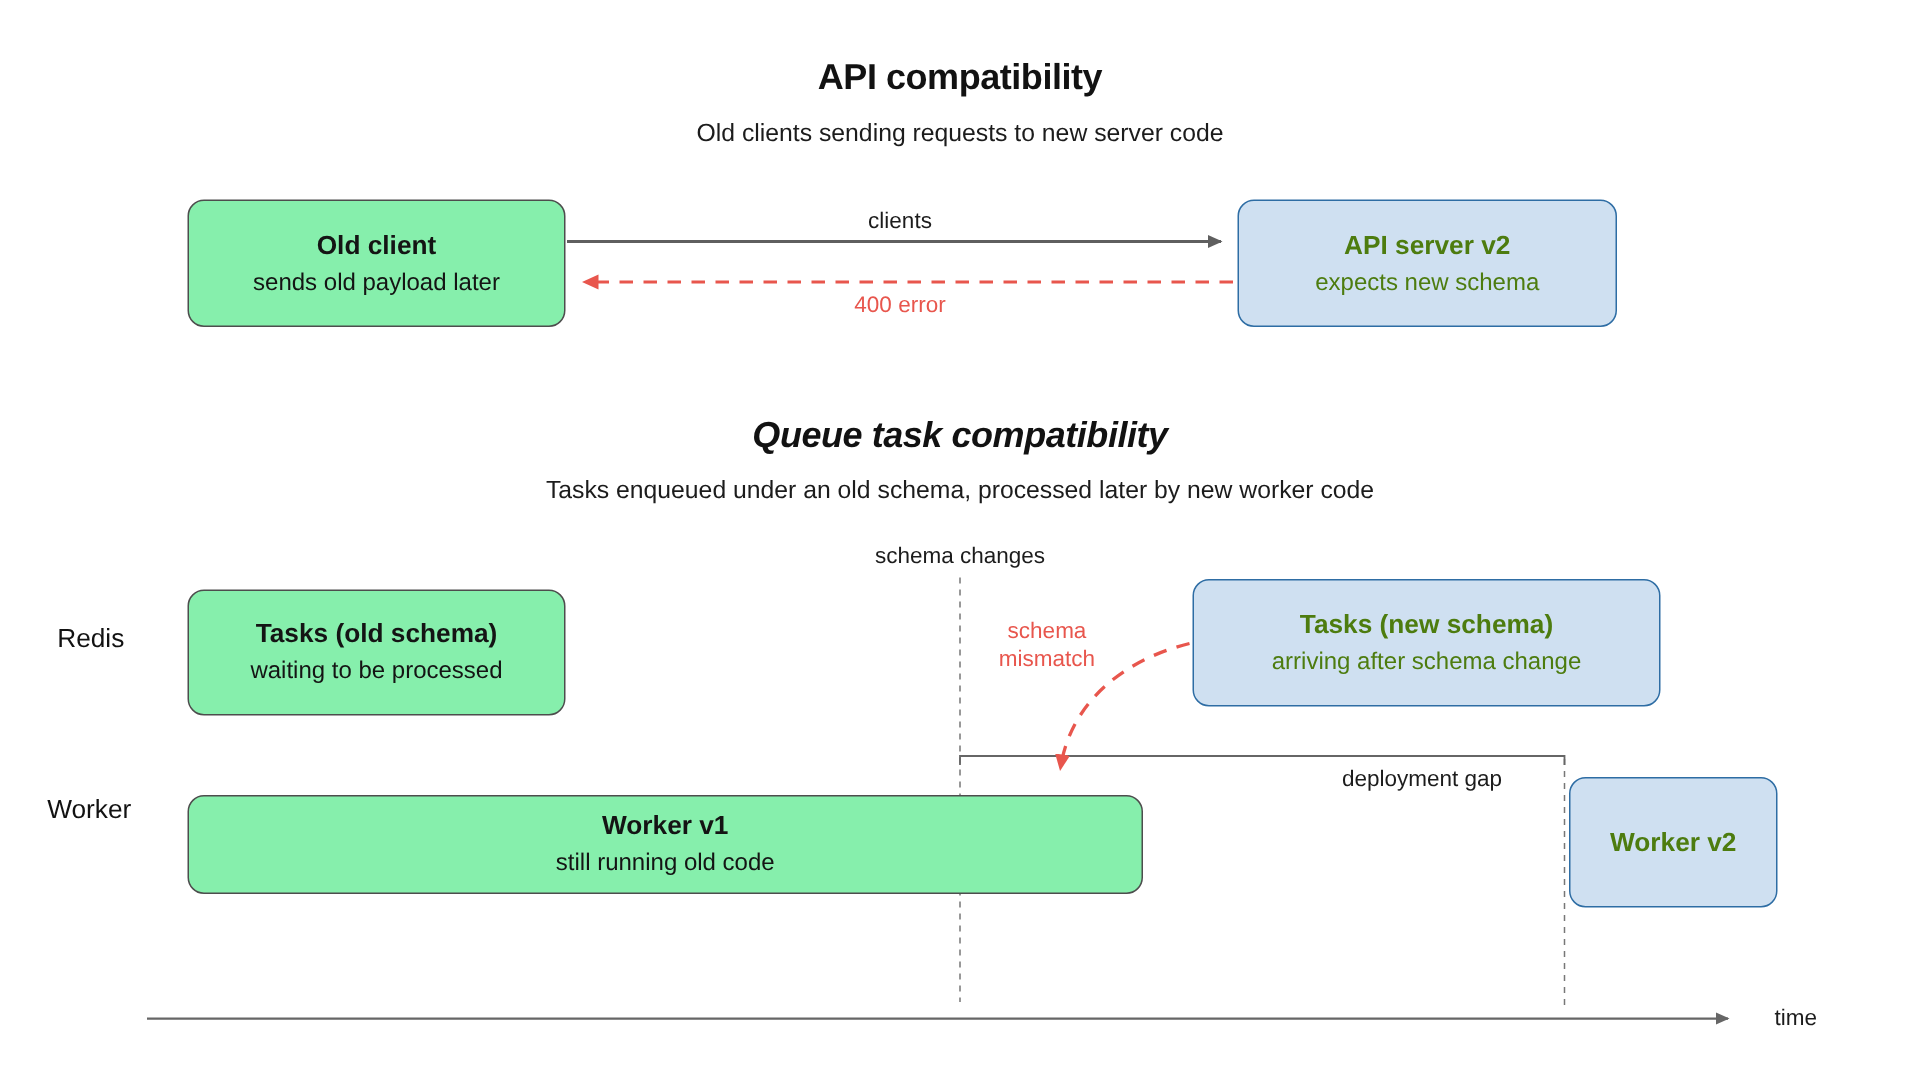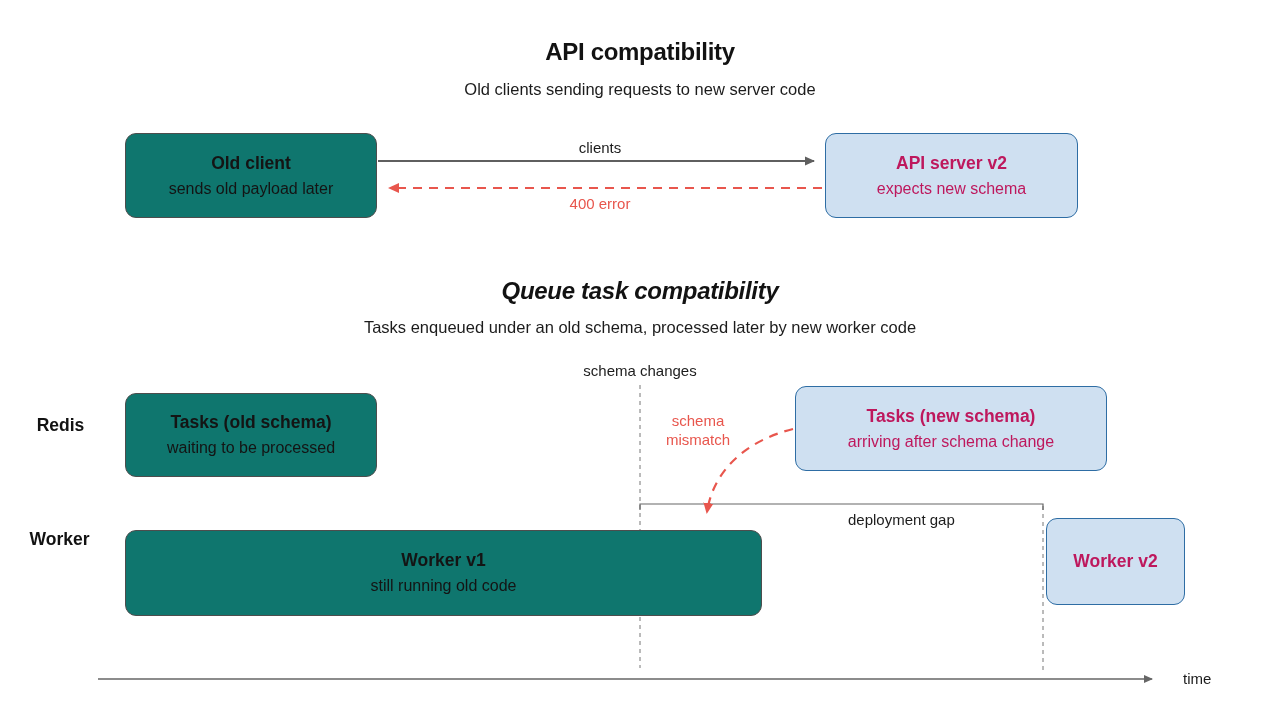"Old client" .box-gray { background: #0f766e -> #86efac }
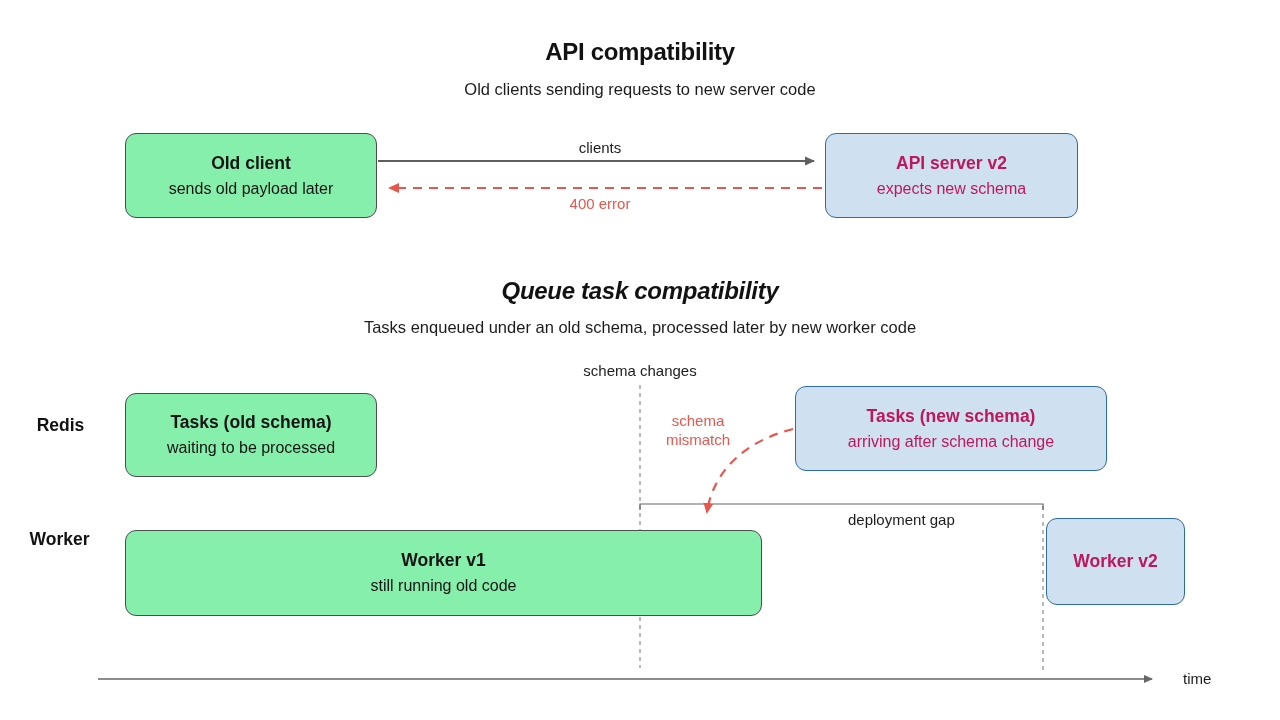"API server v2" .box-blue { color: #be185d -> #4d7c0f }
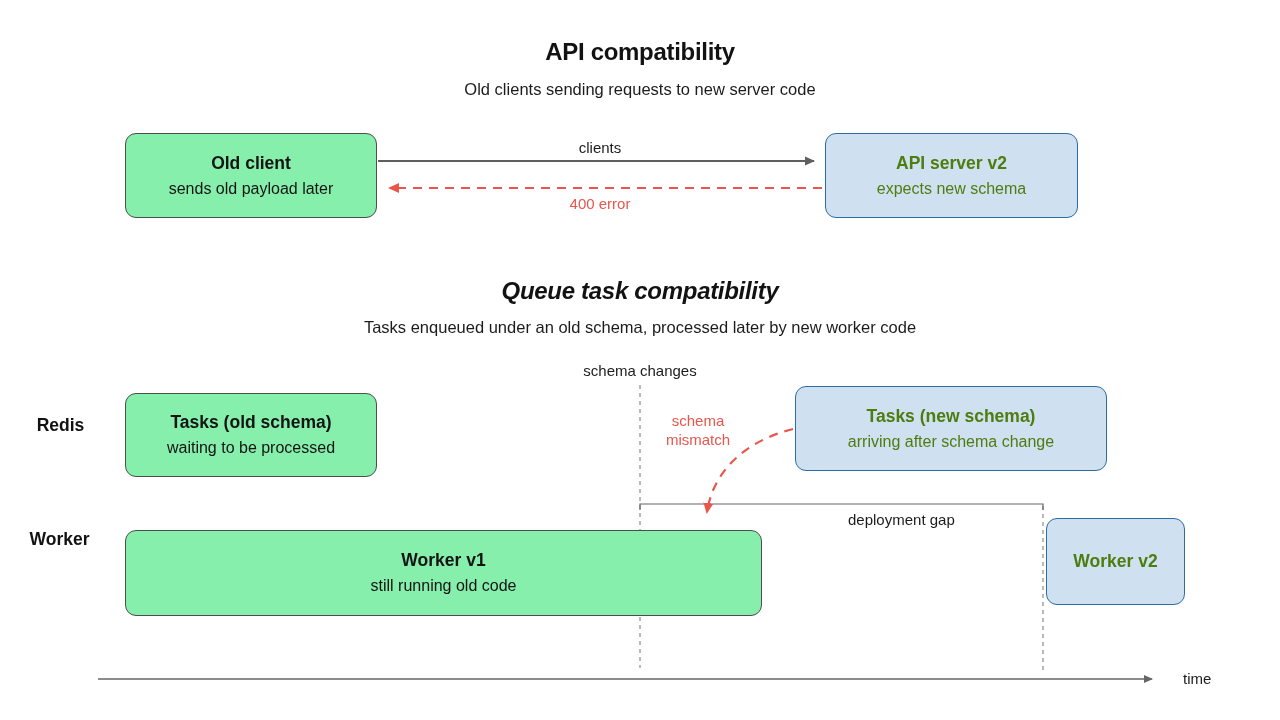"Redis" .lane-label { font-weight: 700 -> 400 }
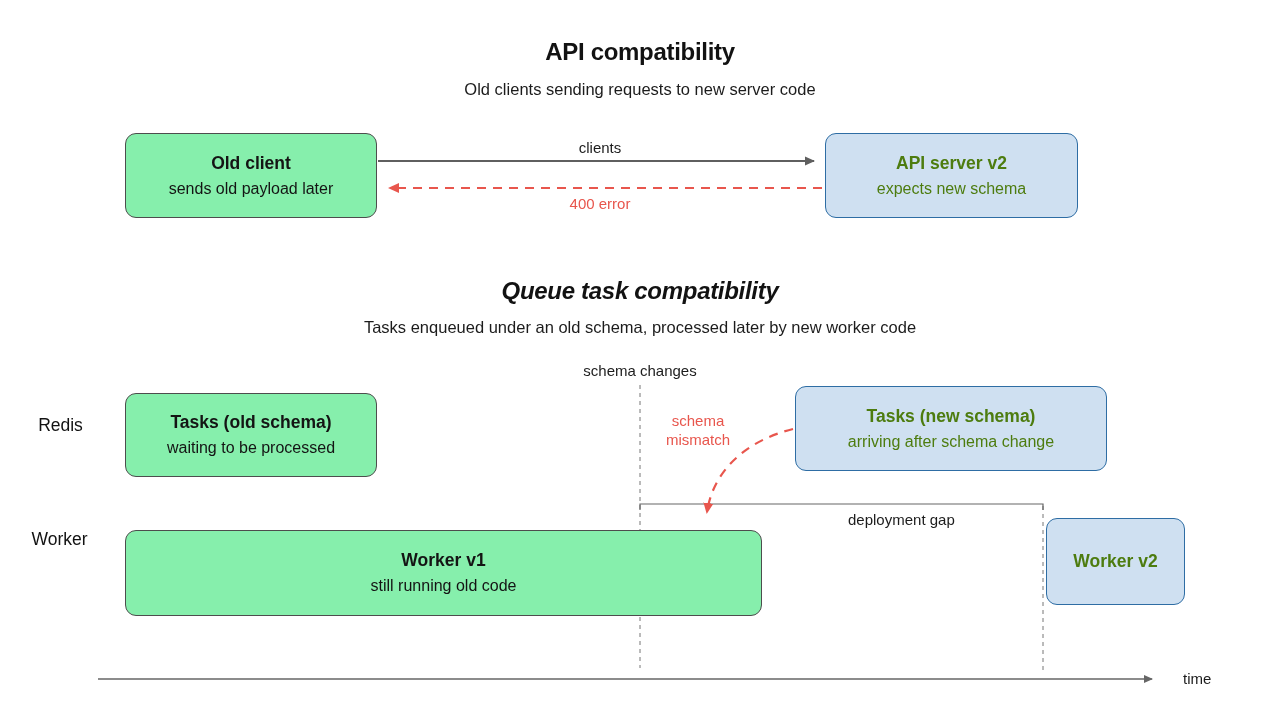"deployment gap" div.small-label { text-align: none -> center }
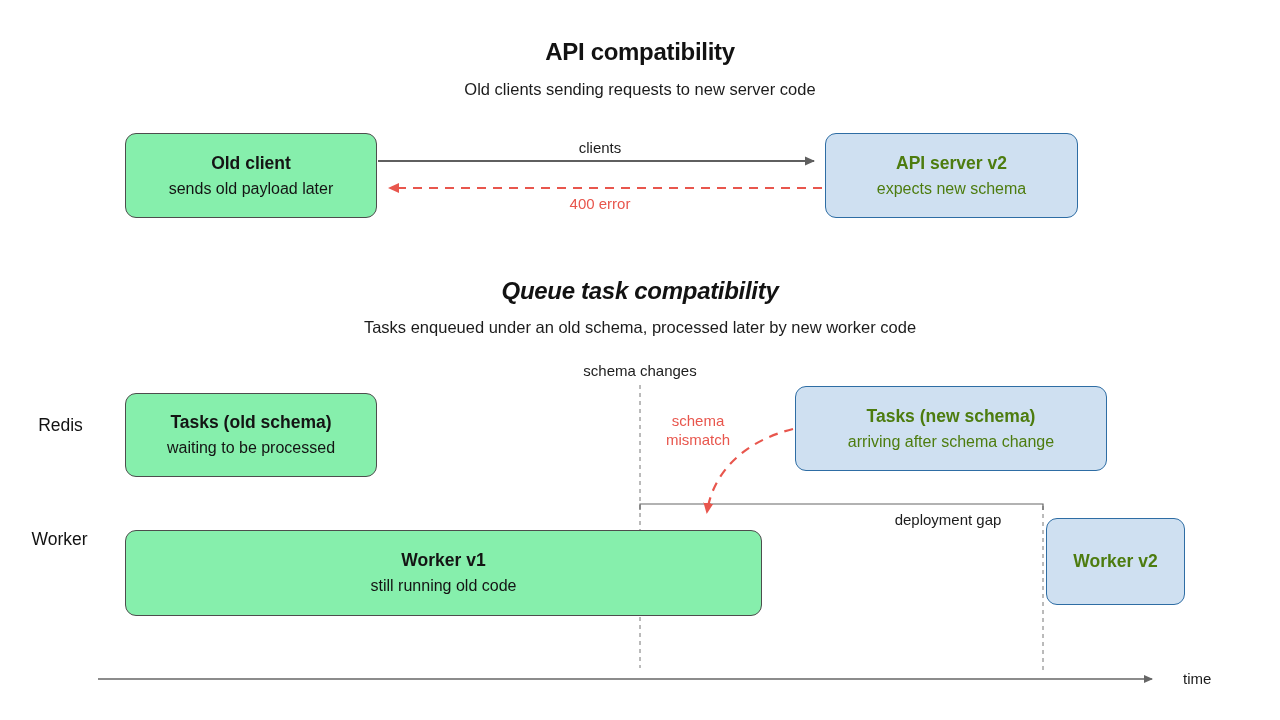"Worker v1" div.box { height: 86px -> 66px }
